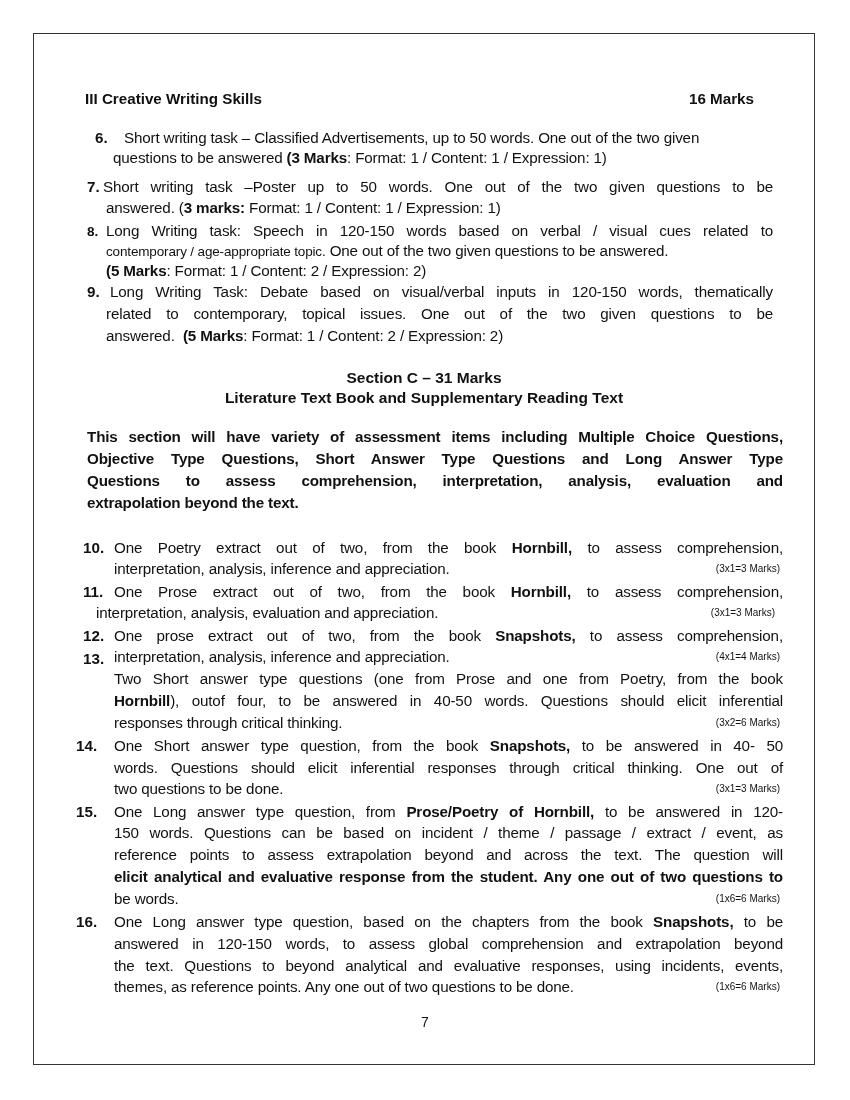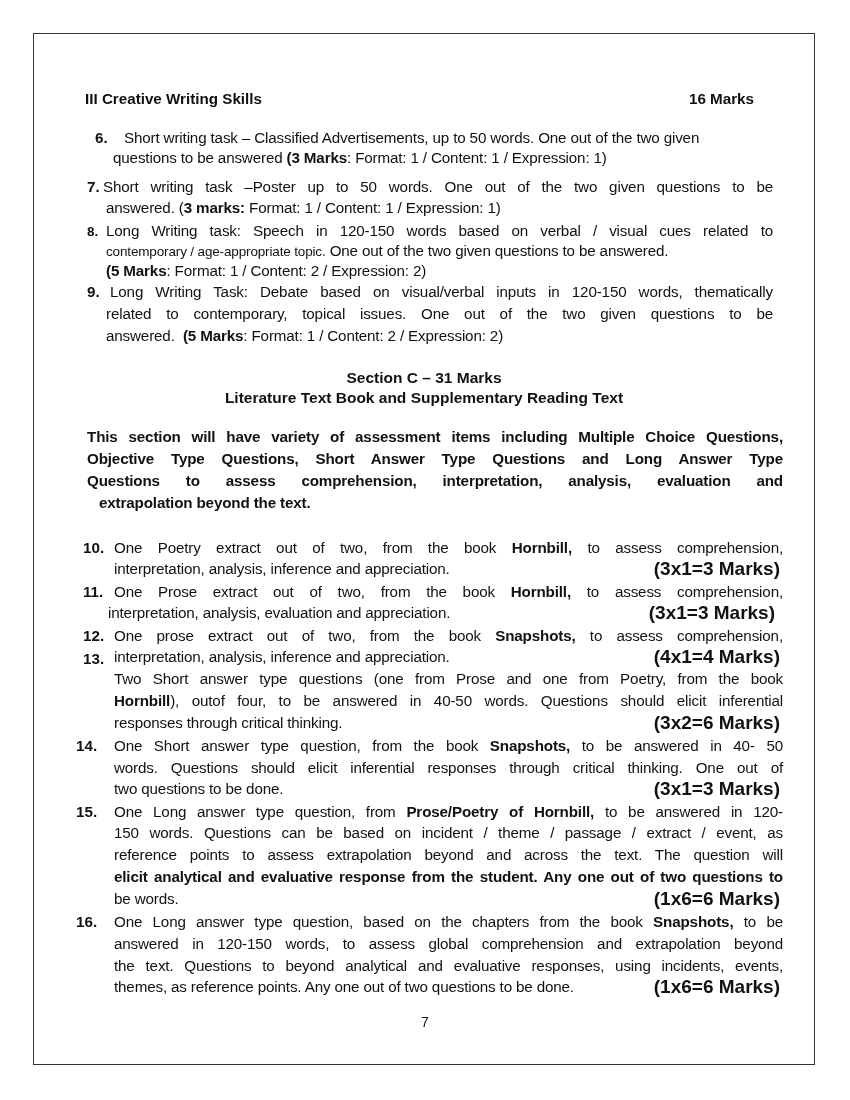"extrapolation beyond the text." div.line { margin-left: 12px -> none }
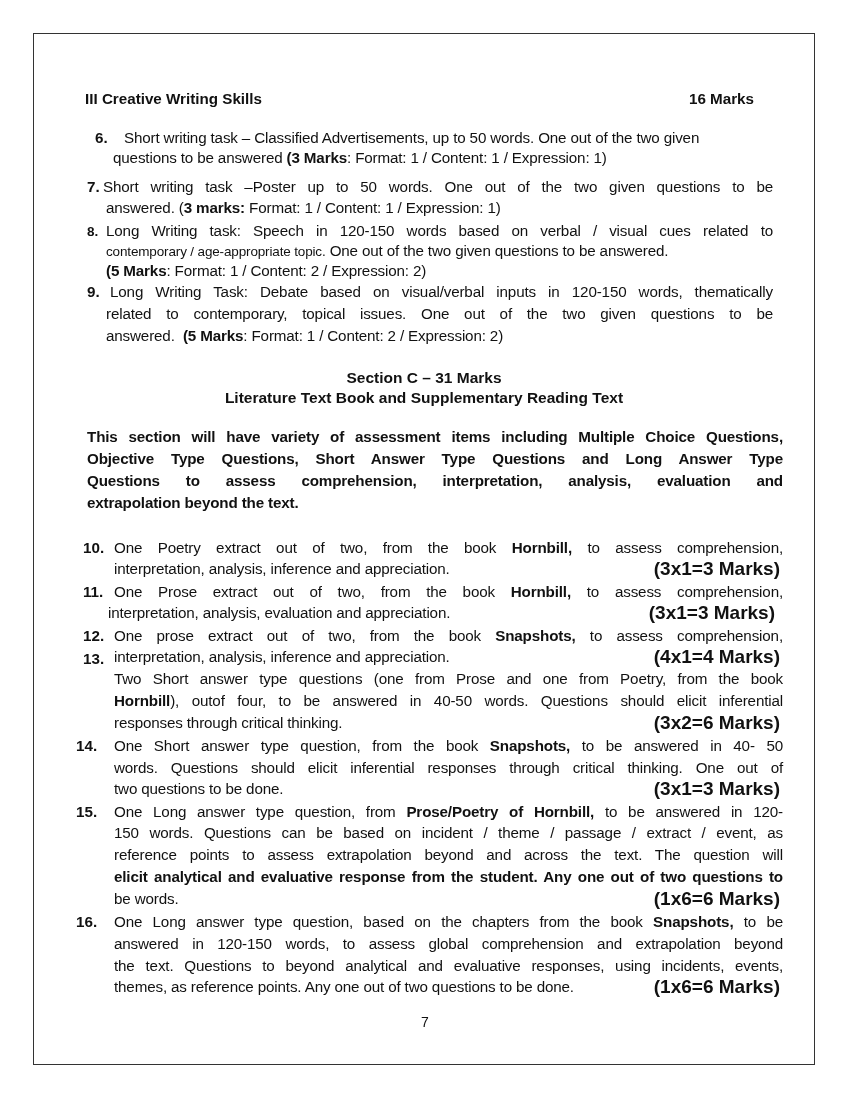"(3x1=3 Marks)" .marks { font-size: 19px -> 10px; font-weight: bold -> normal }
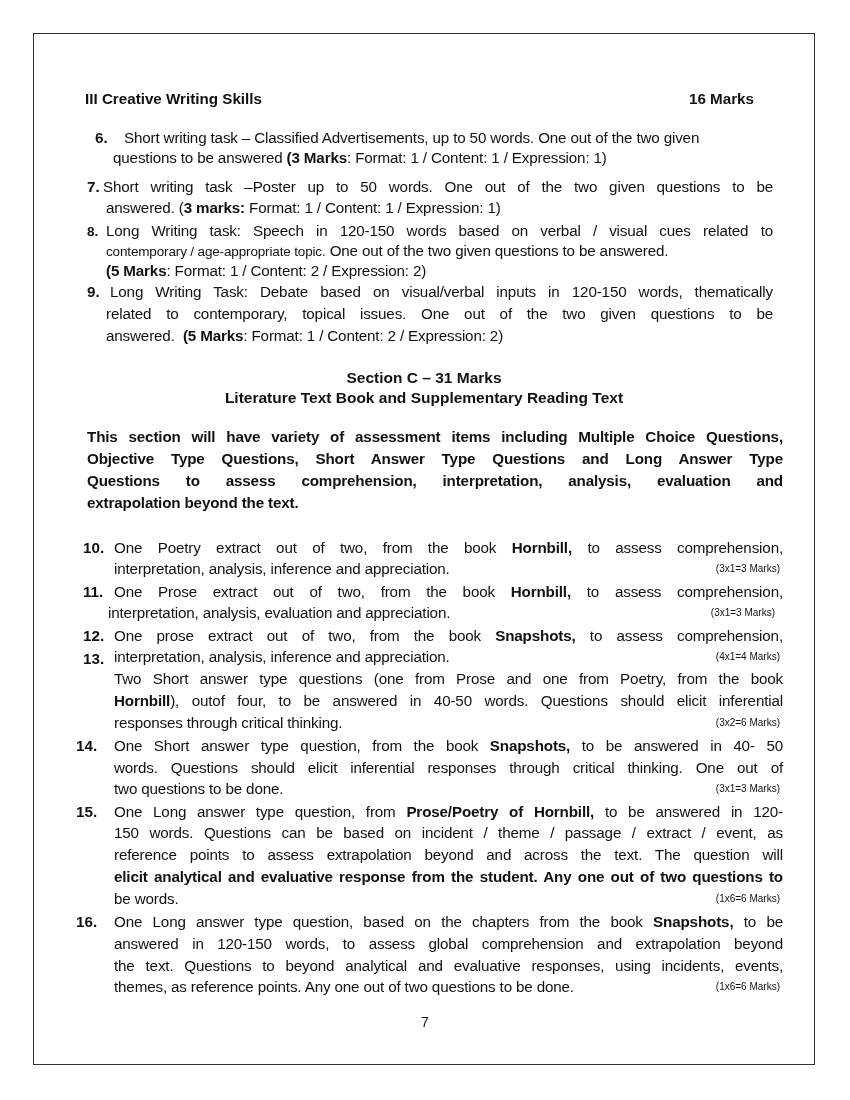"interpretation, analysis, evaluation and" div.line { left: 108px -> 96px }
